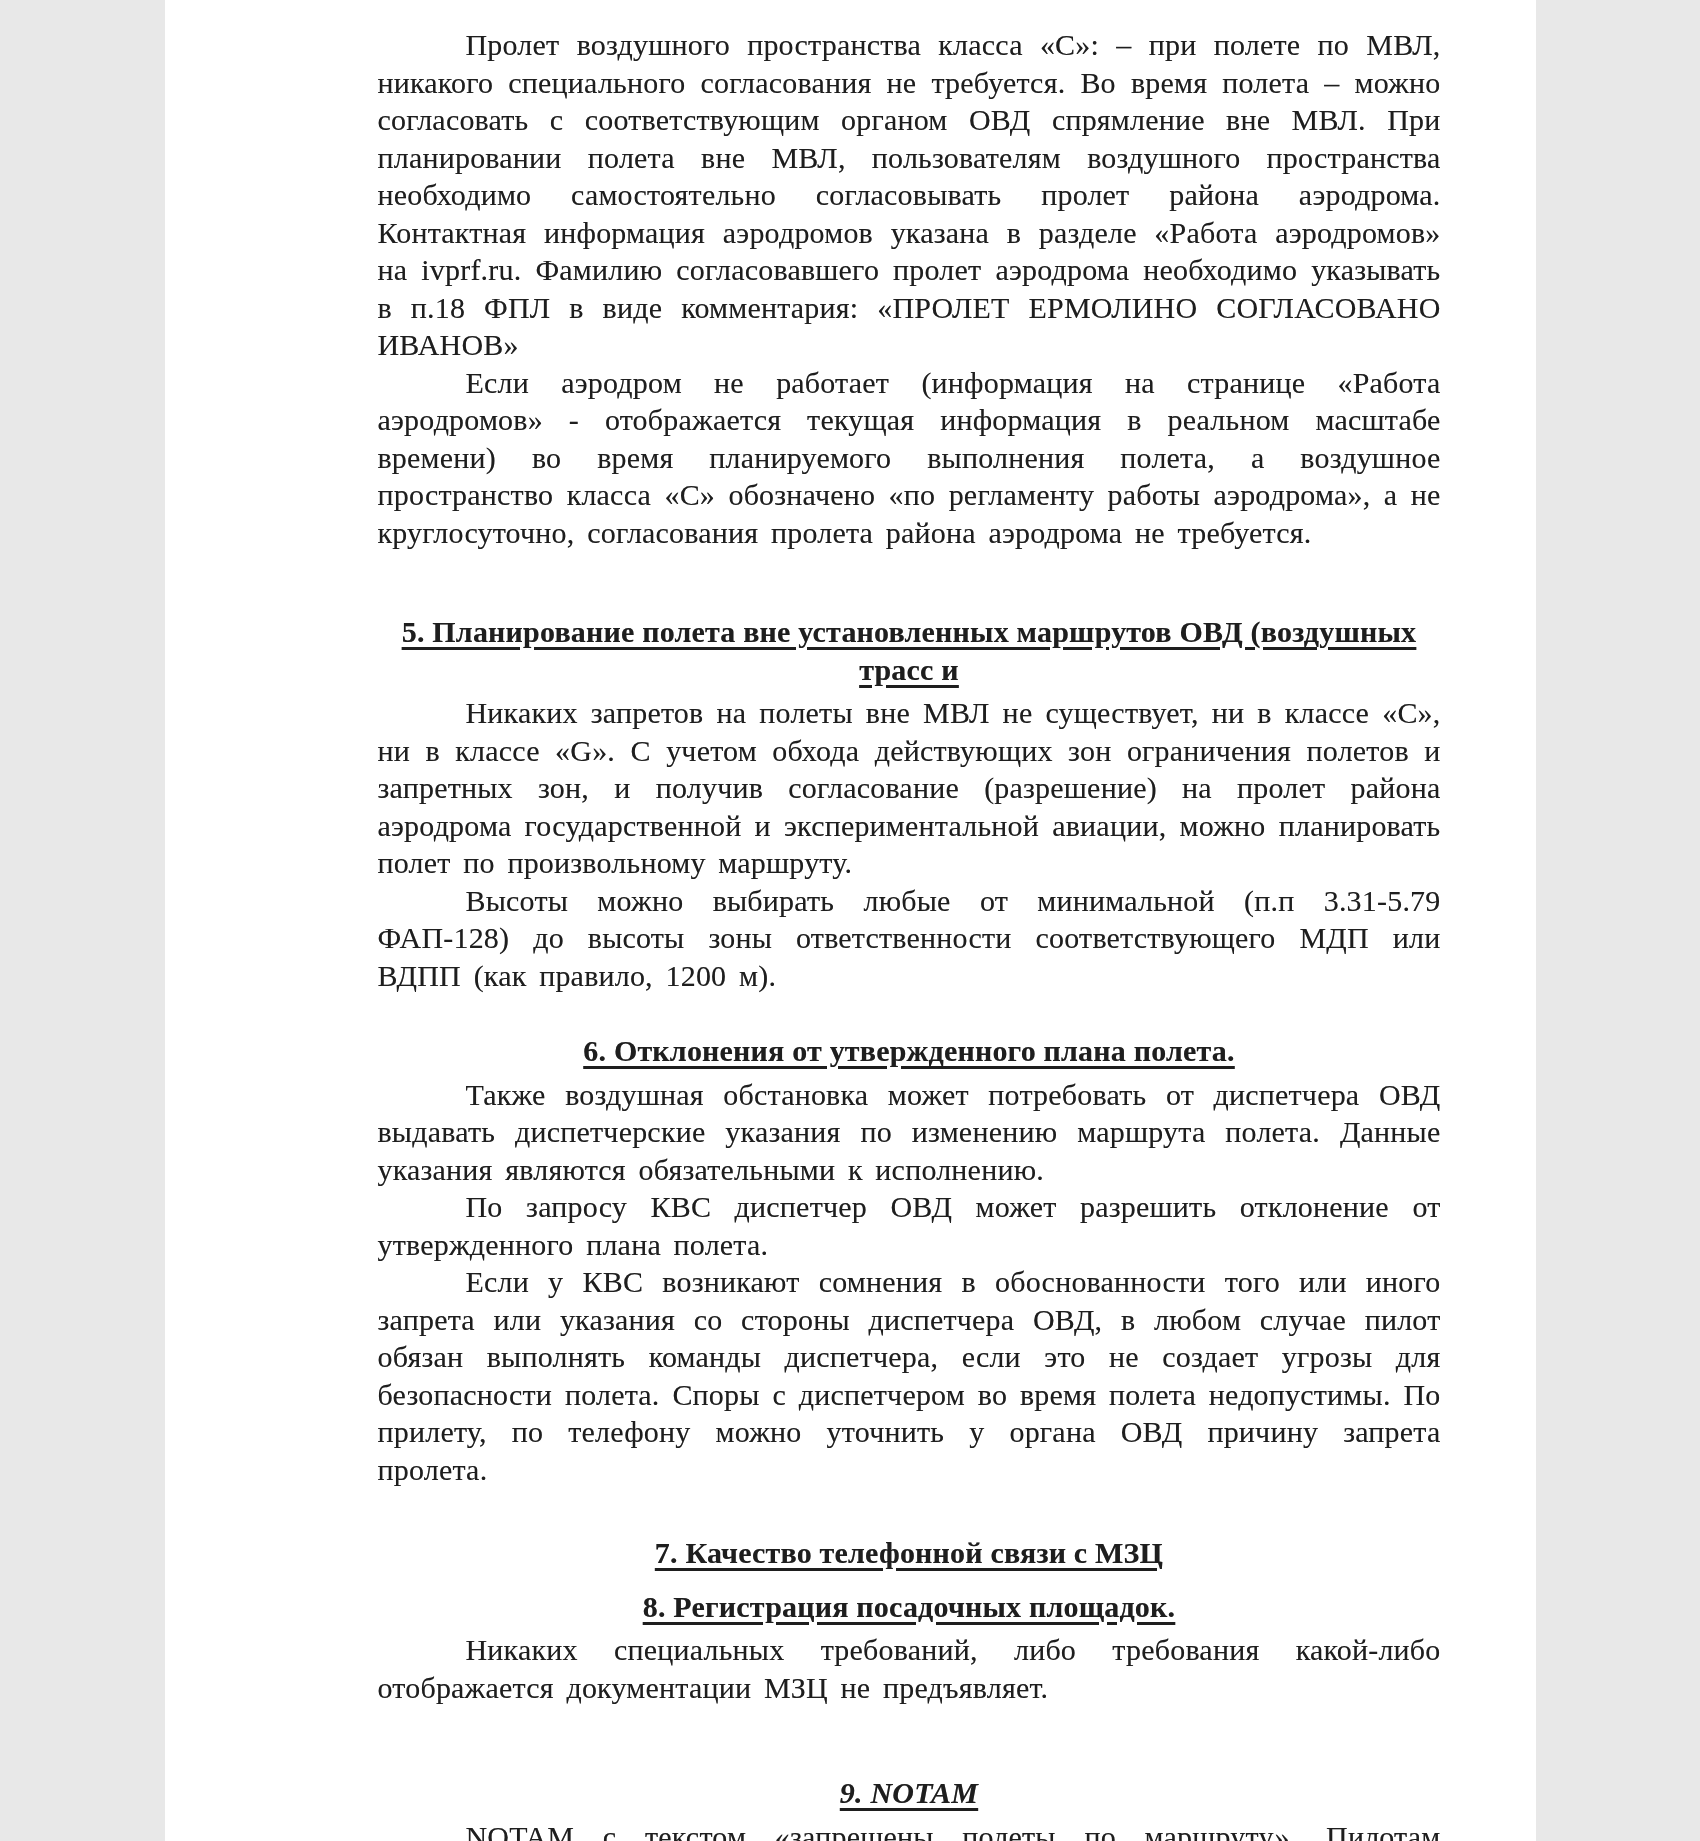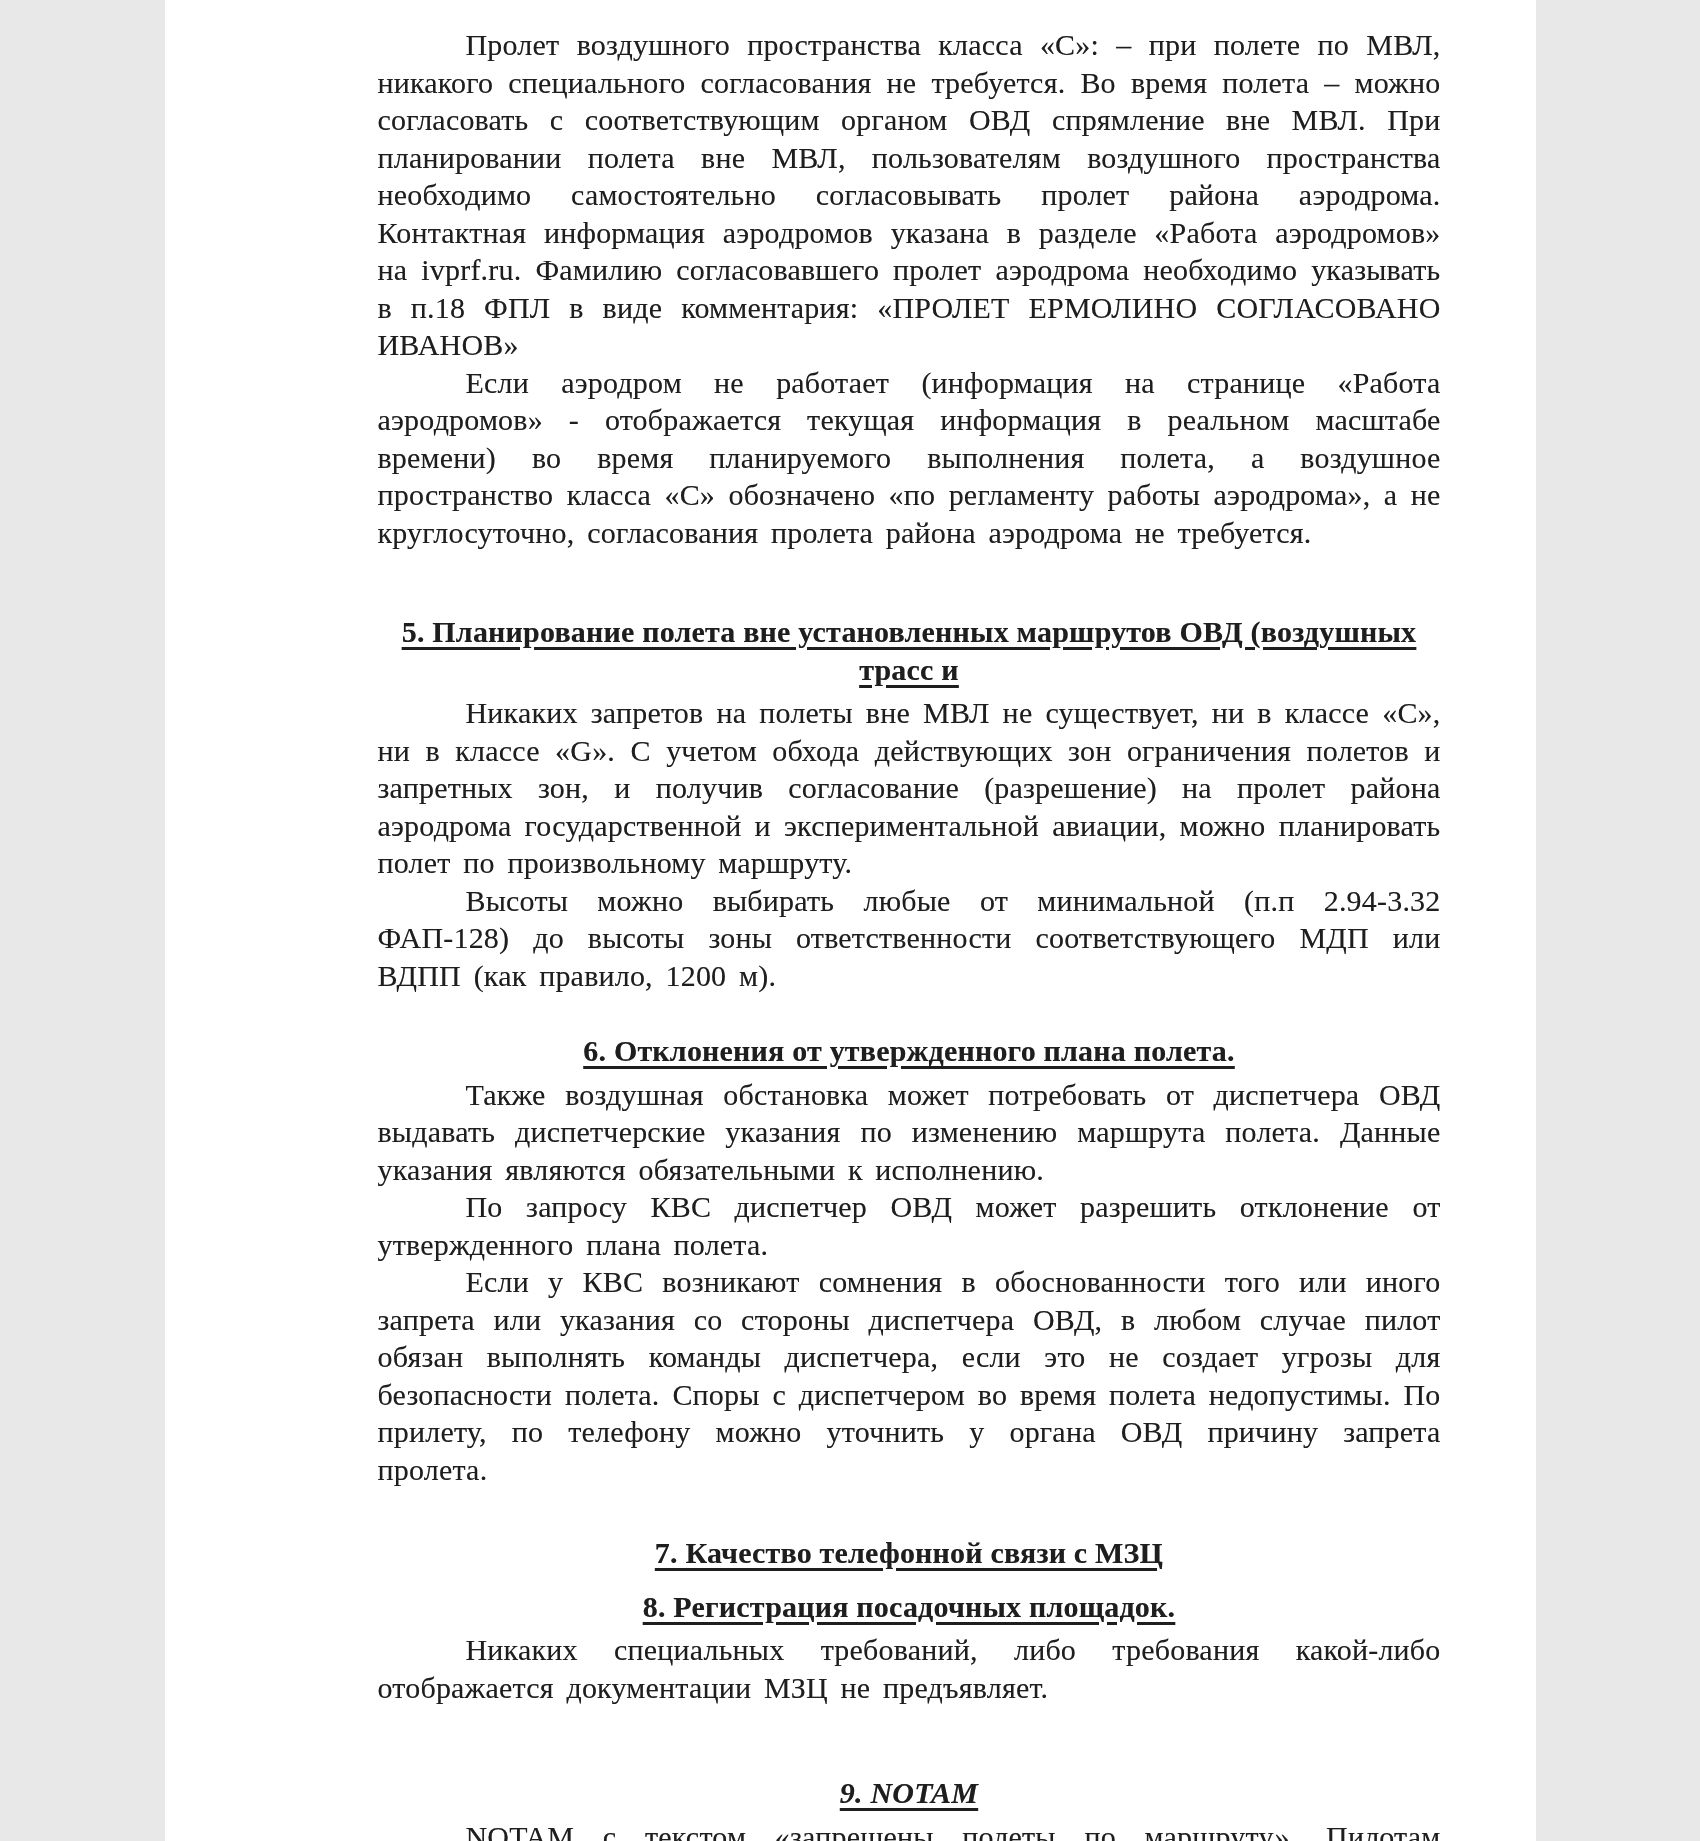"Высоты можно выбирать любые от" p.para { text: 2.94-3.32 -> 3.31-5.79 }
